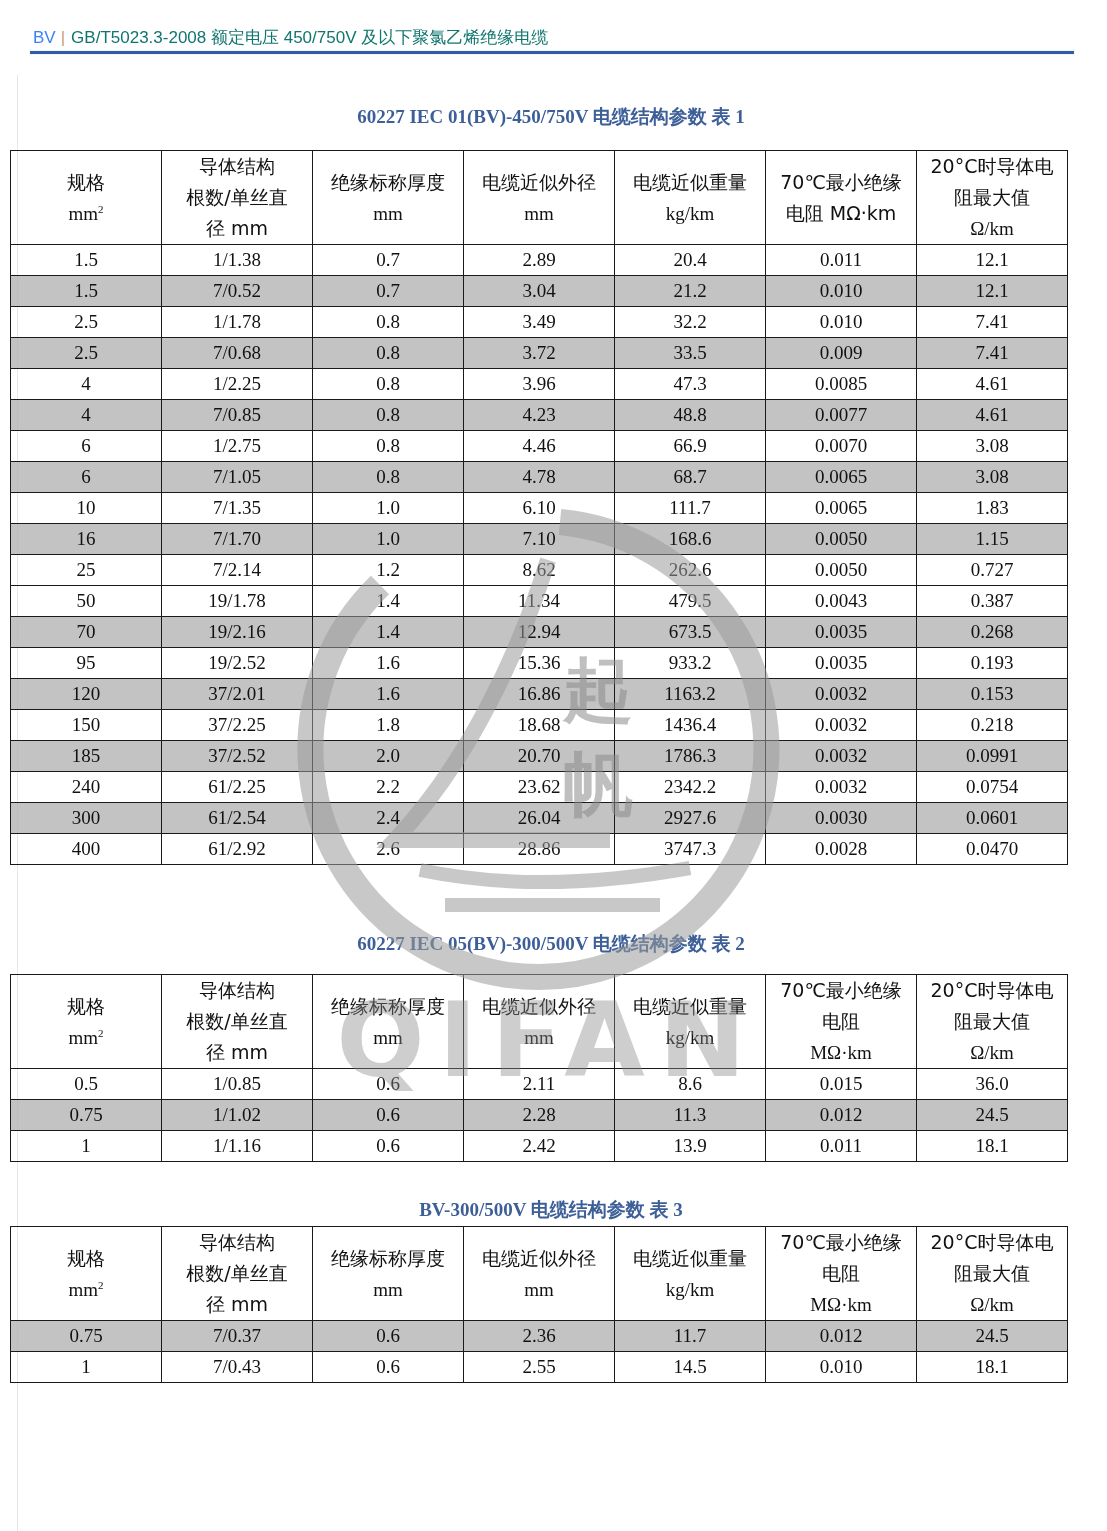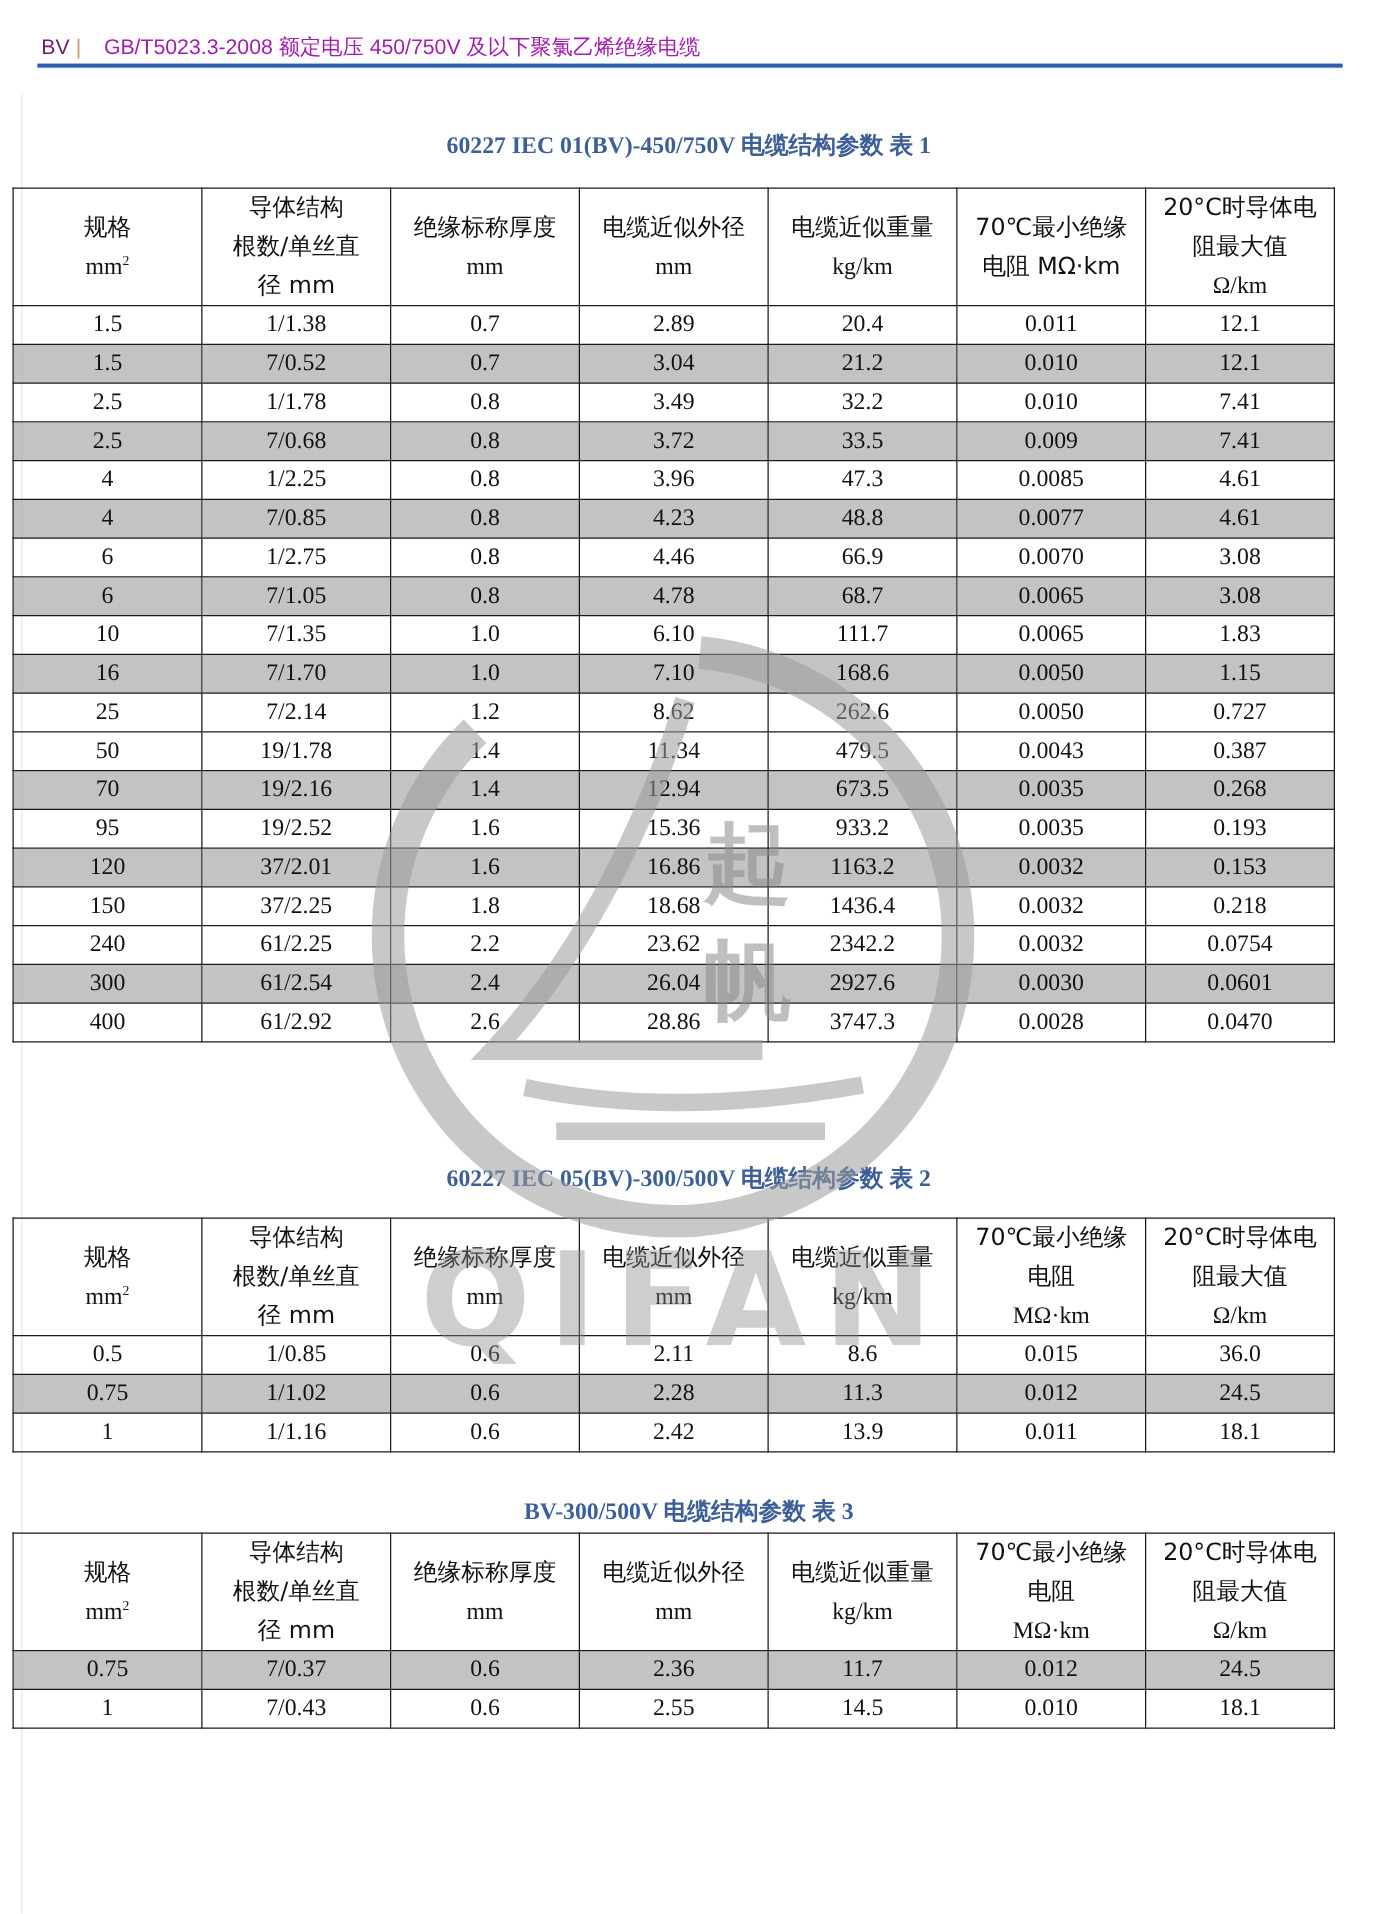"BV" .doc-header .code { color: #701a75 -> #3b82f6 }
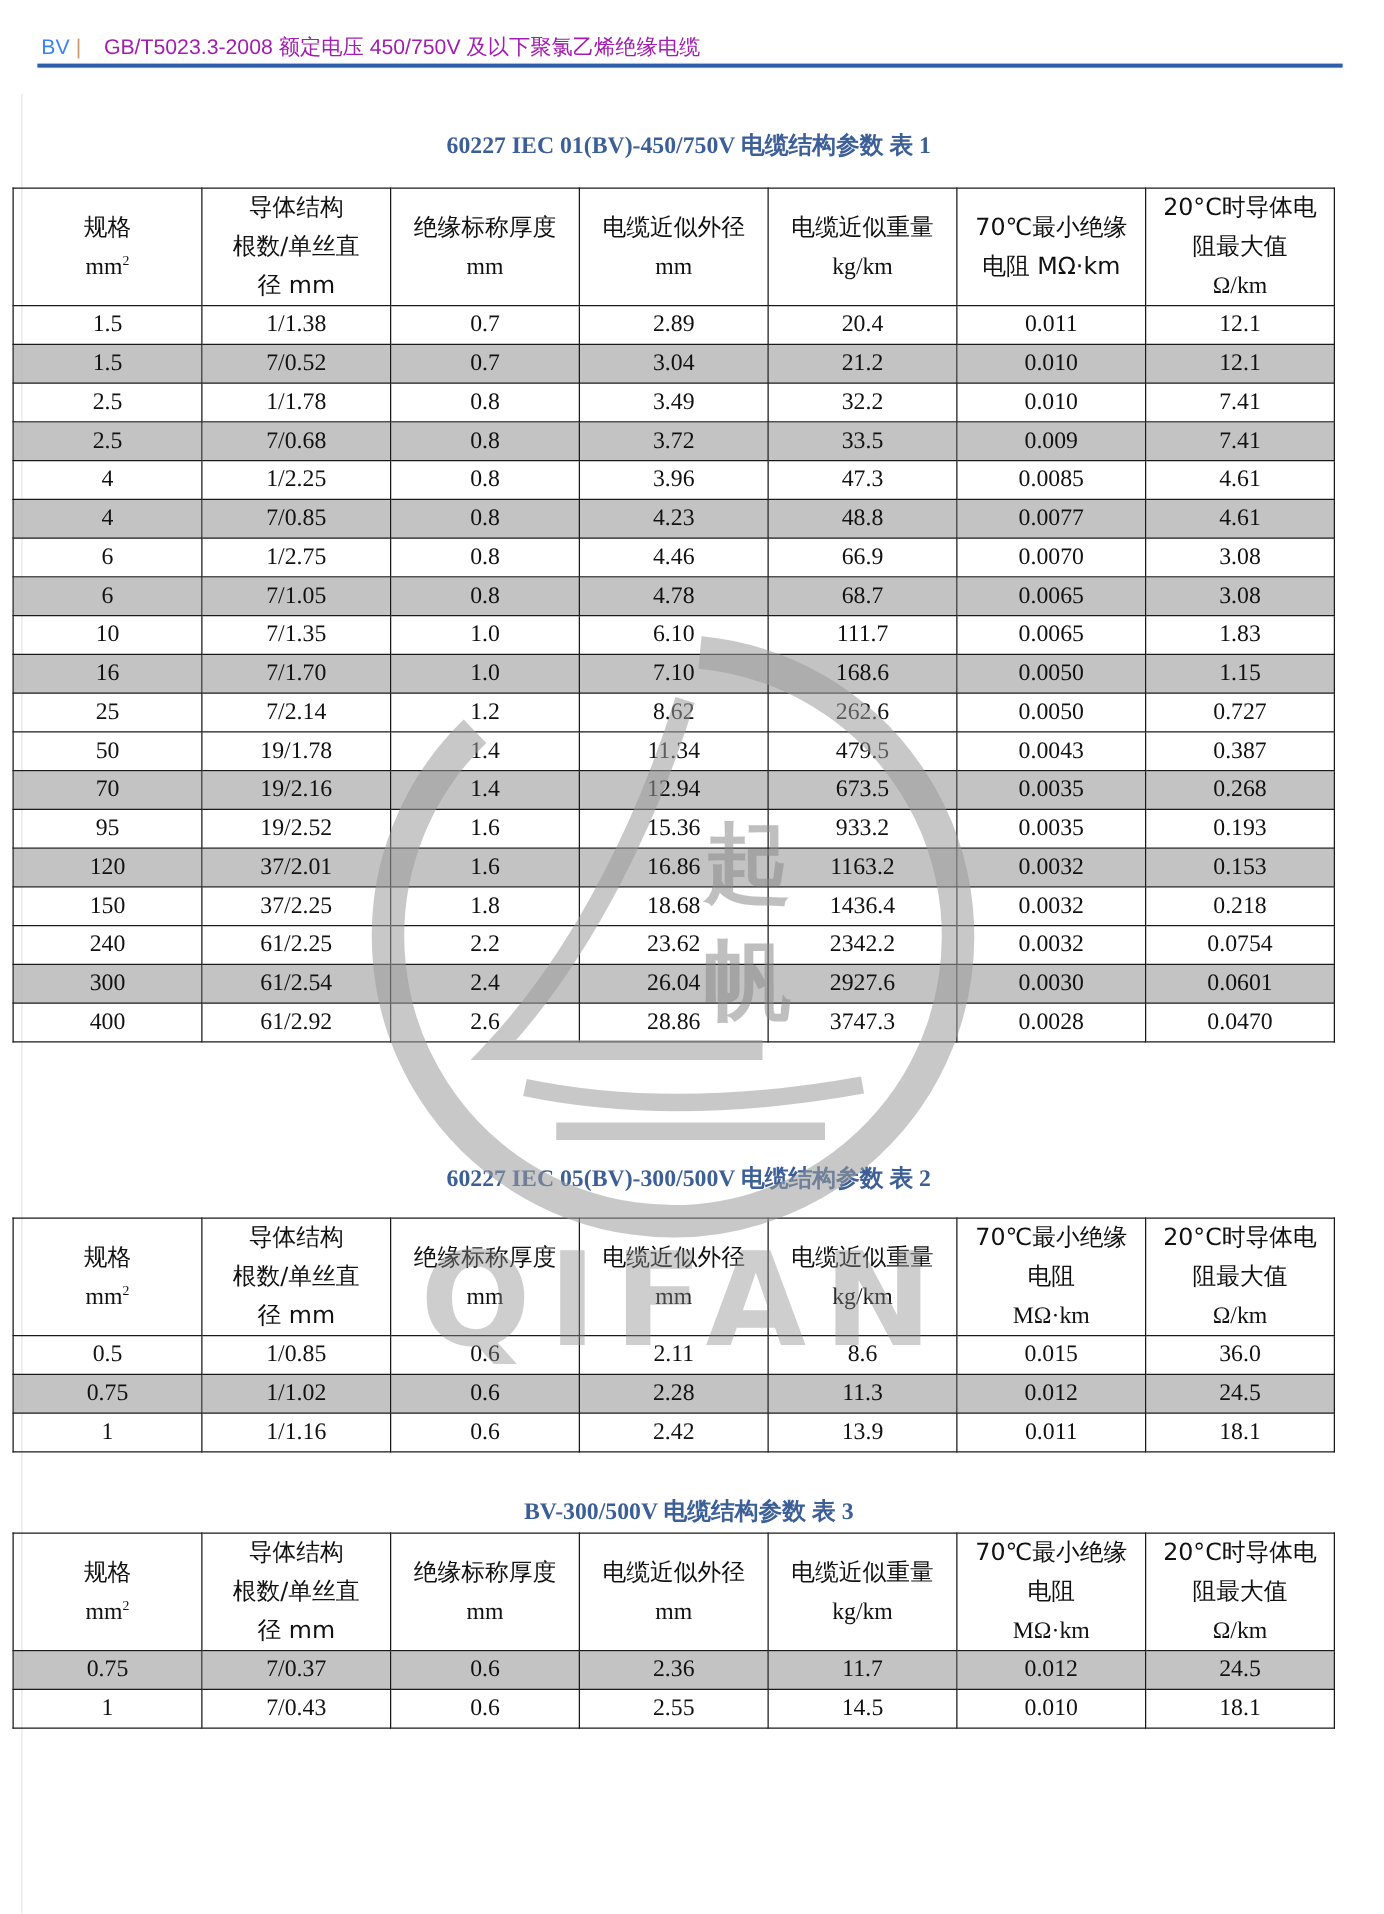"GB/T5023.3-2008 额定电压 450/750V" .doc-header .title { color: #a21caf -> #0f766e; margin-left: 12px -> none }
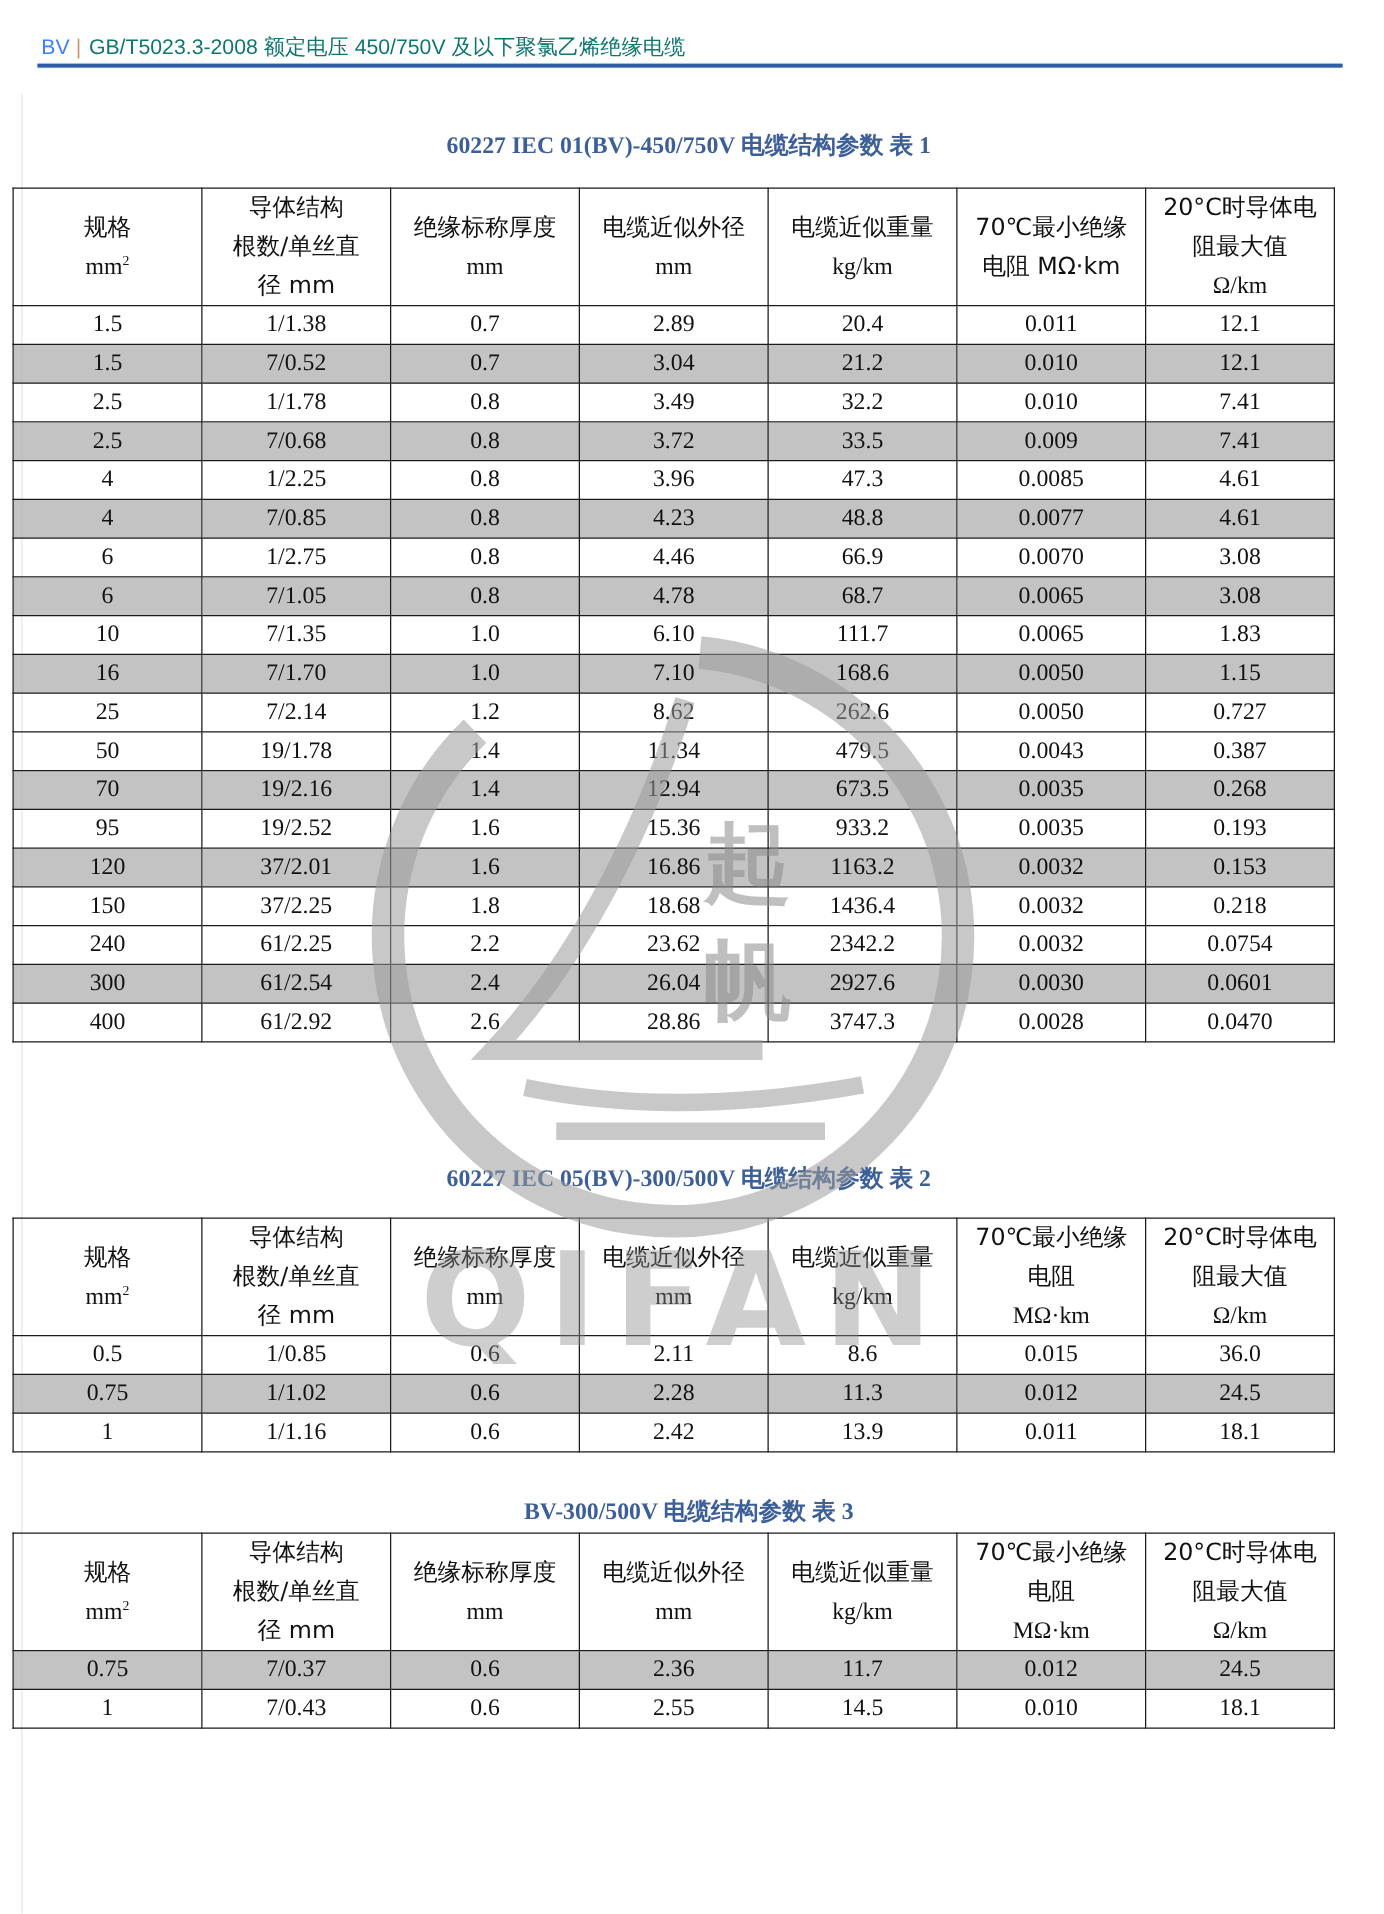"185" tr.alt { html: none -> <tr> <td>185</td> <td>37/2.52</td> <td>2.0</td> <td>20.70</td> <td>1786.3</td> <td>0.0032</td> <td>0.0991</td> </tr> }
